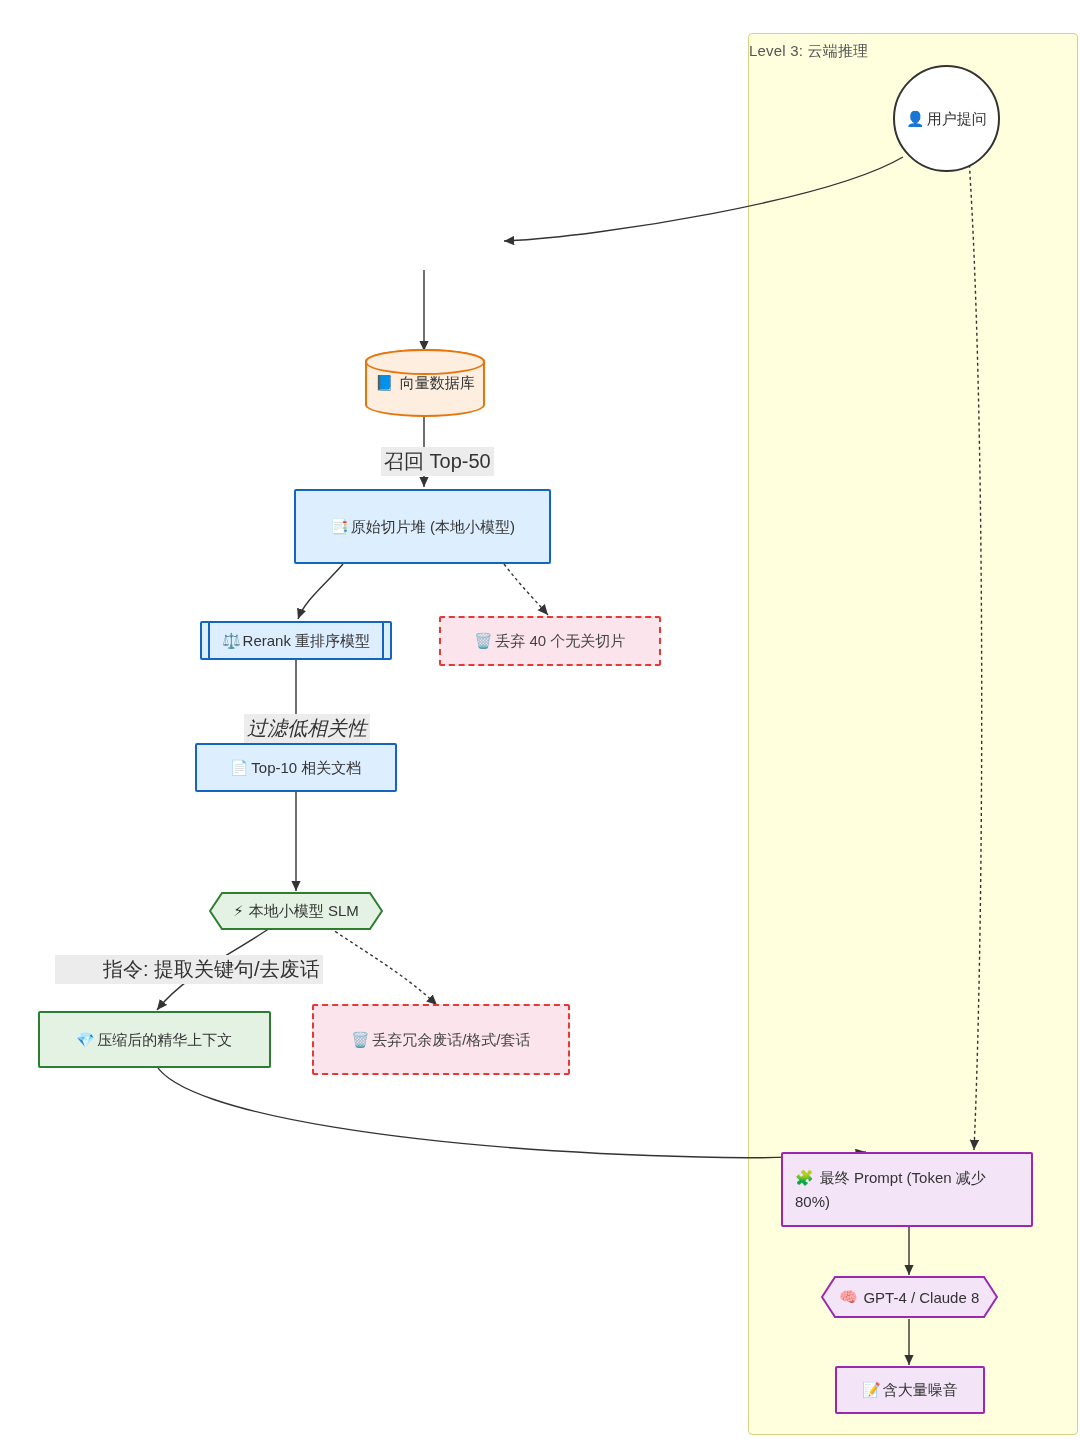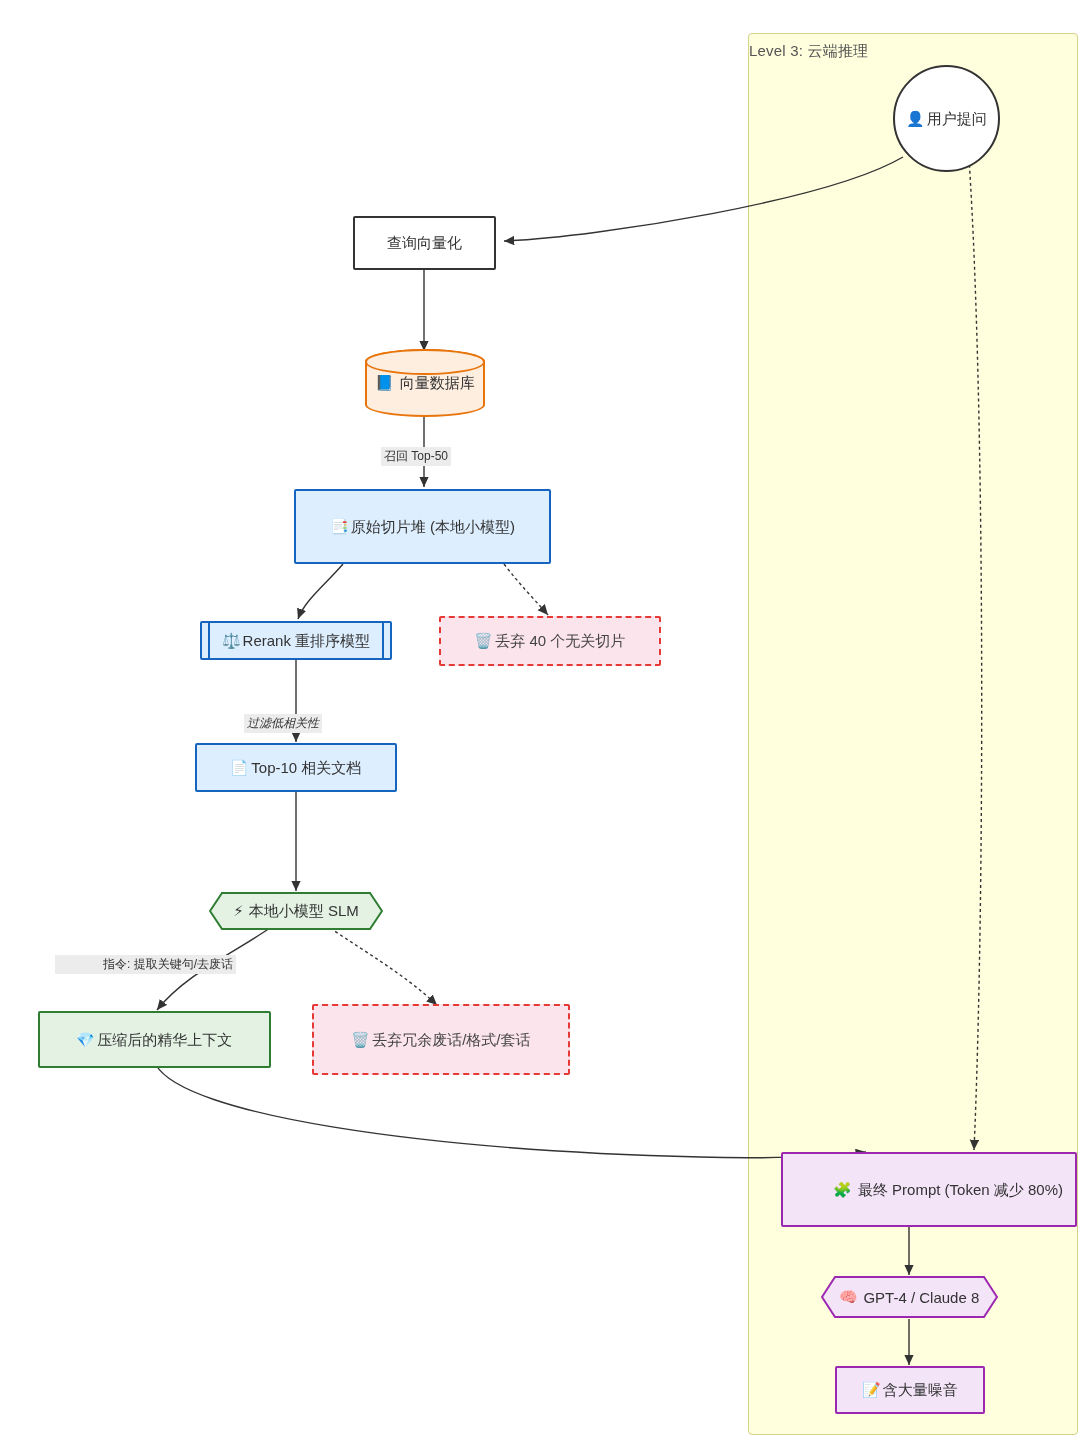"查询向量化" div.node { html: <div> <span>查询向量化</span> </div> -> none }
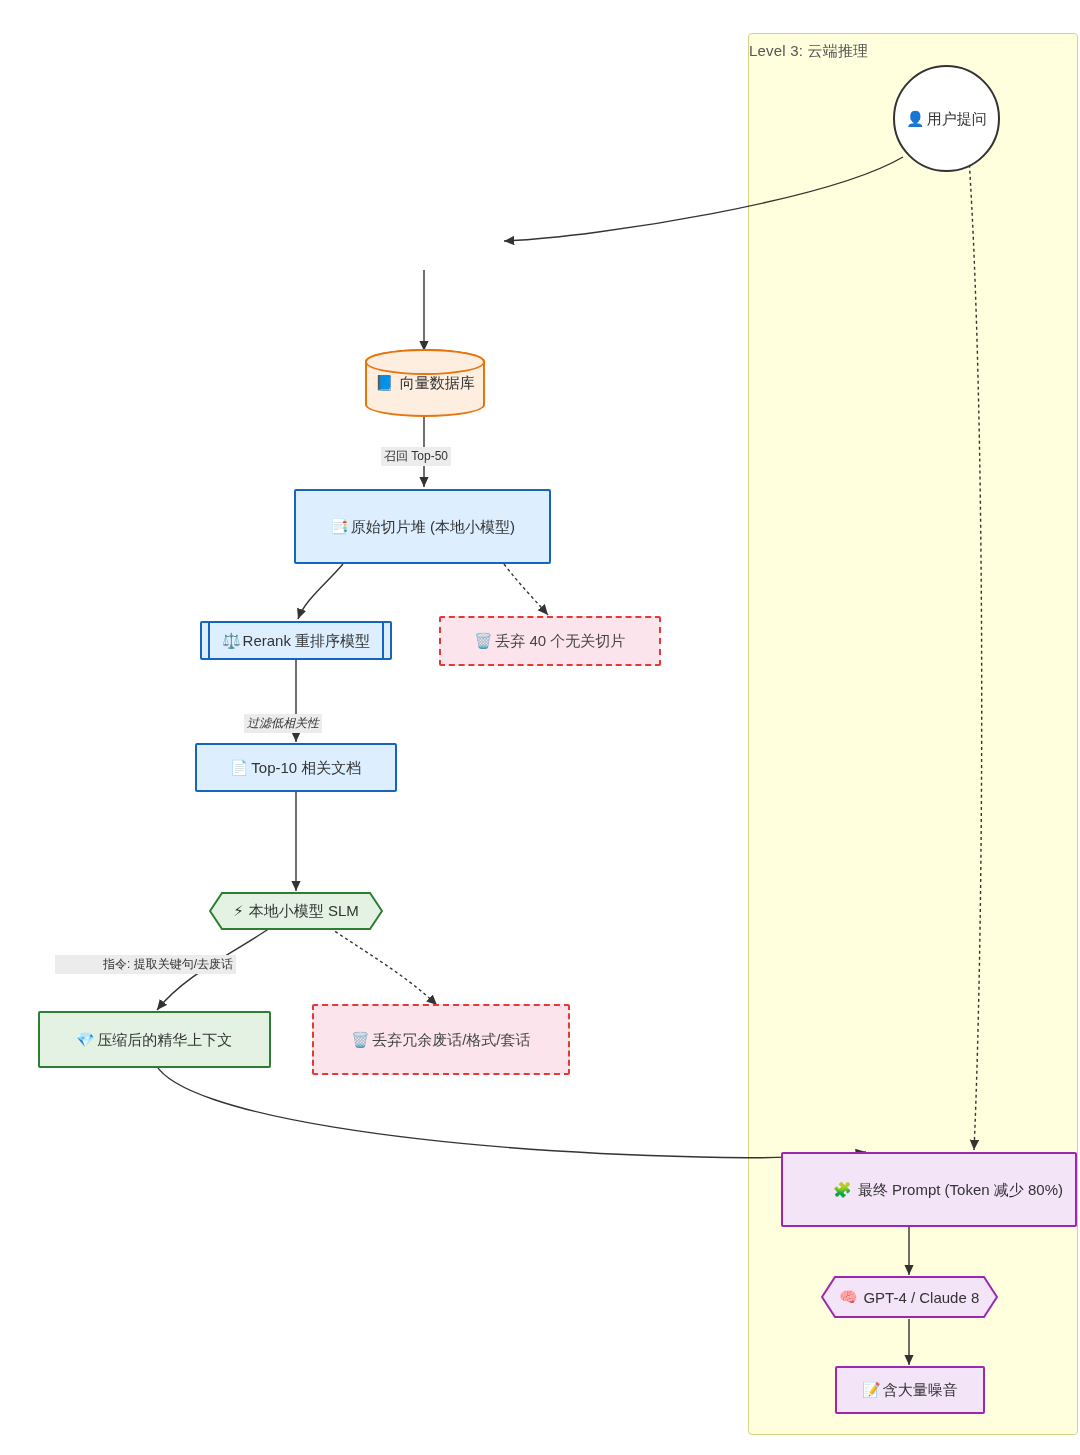"召回 Top-50" .elabel { font-size: 12px -> 20px }
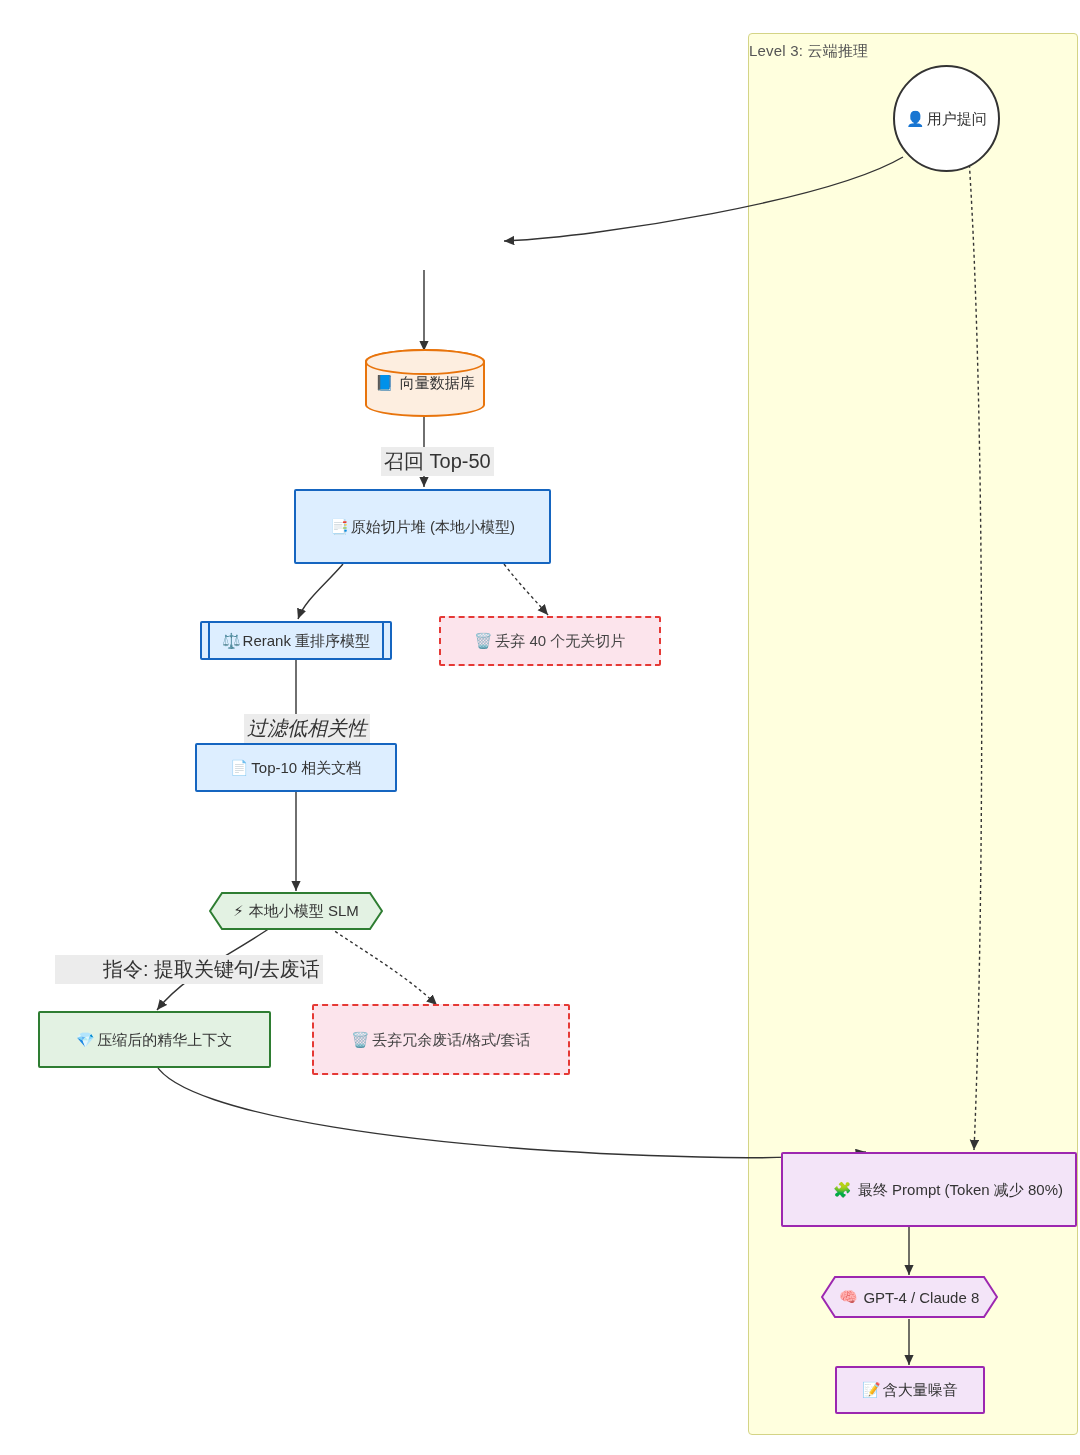"🧩 最终 Prompt (Token 减少" div.node { width: 296px -> 252px }
